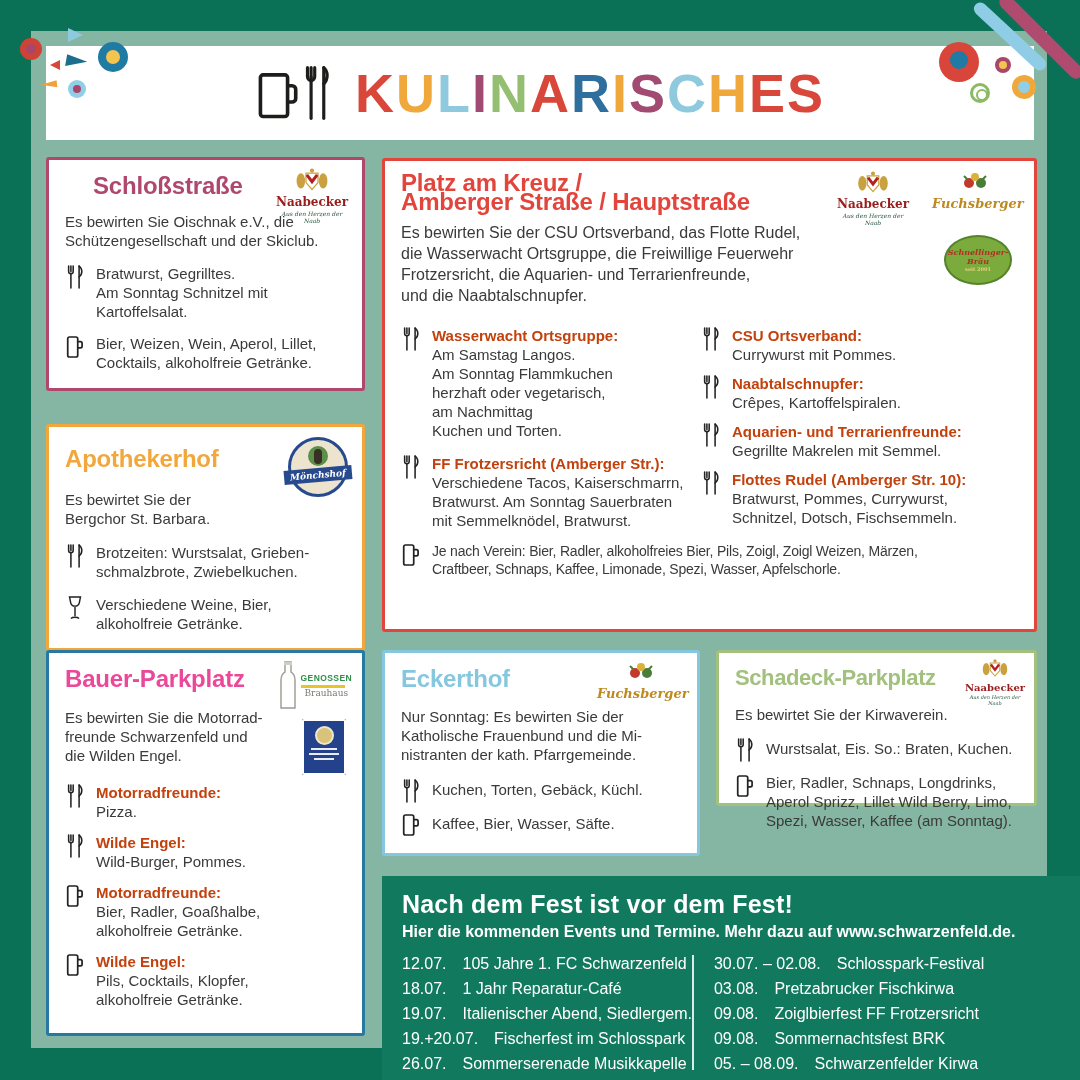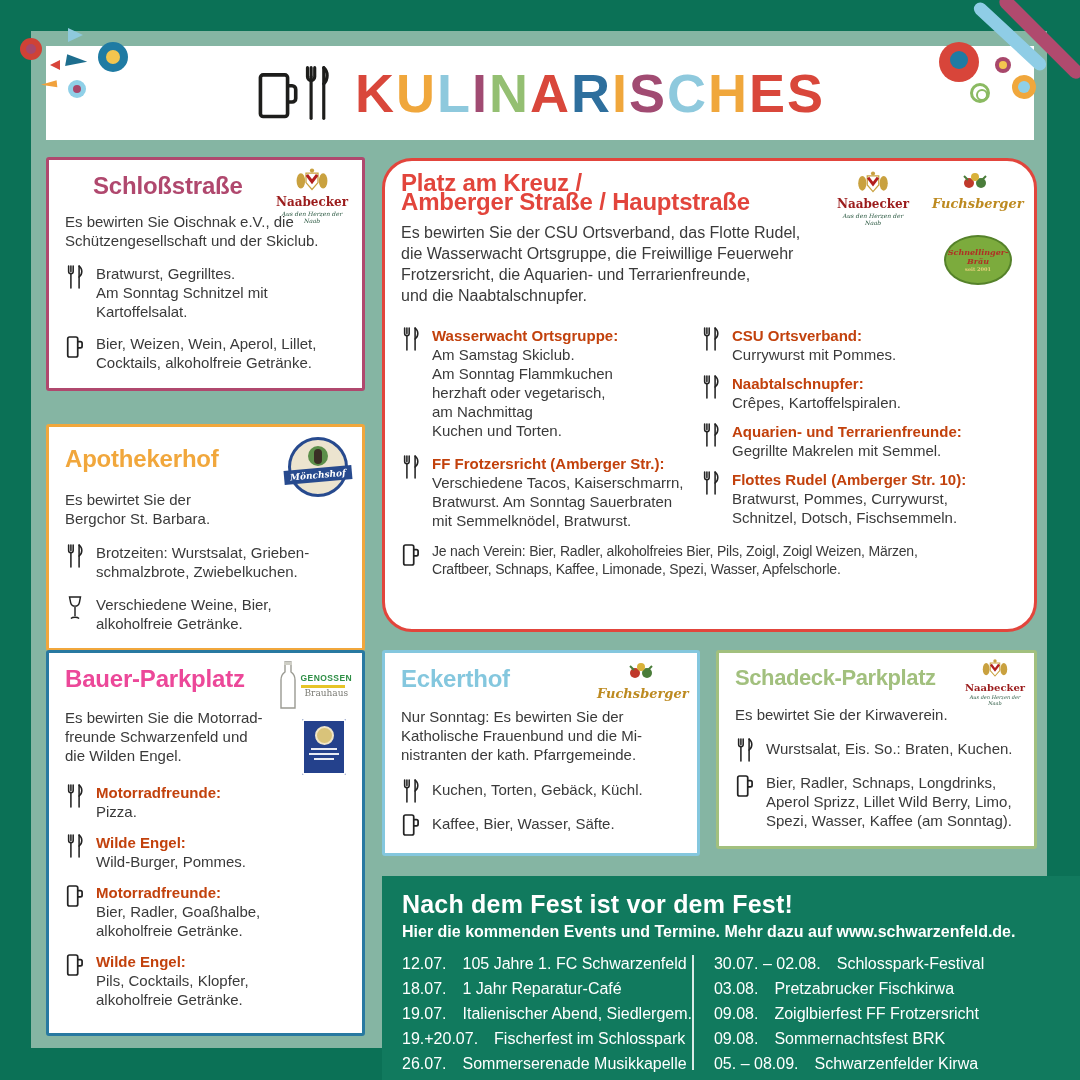"Platz am Kreuz /" section.card { border-radius: 30px -> none }
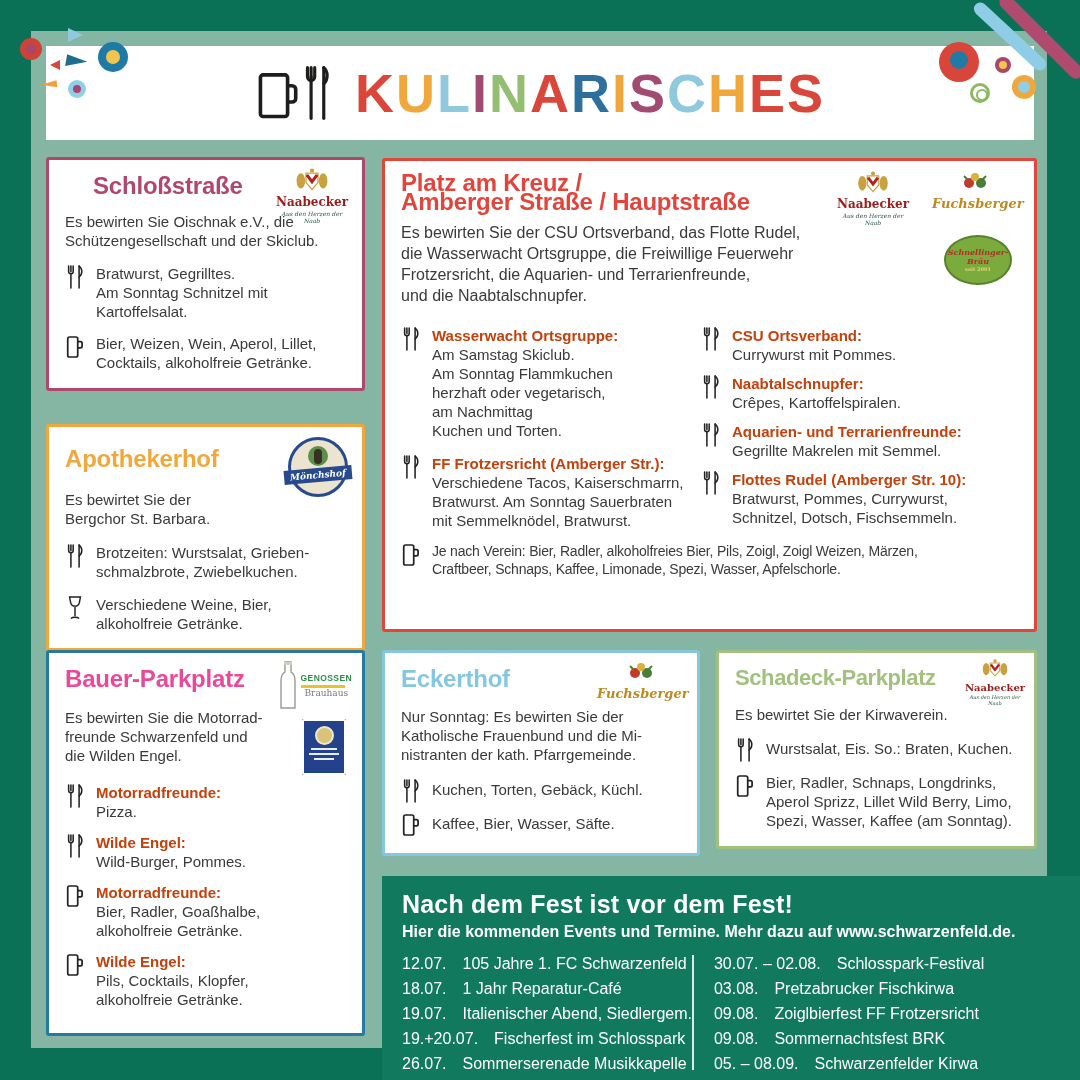"Am Samstag Skiclub." div.line { text: Skiclub -> Langos }
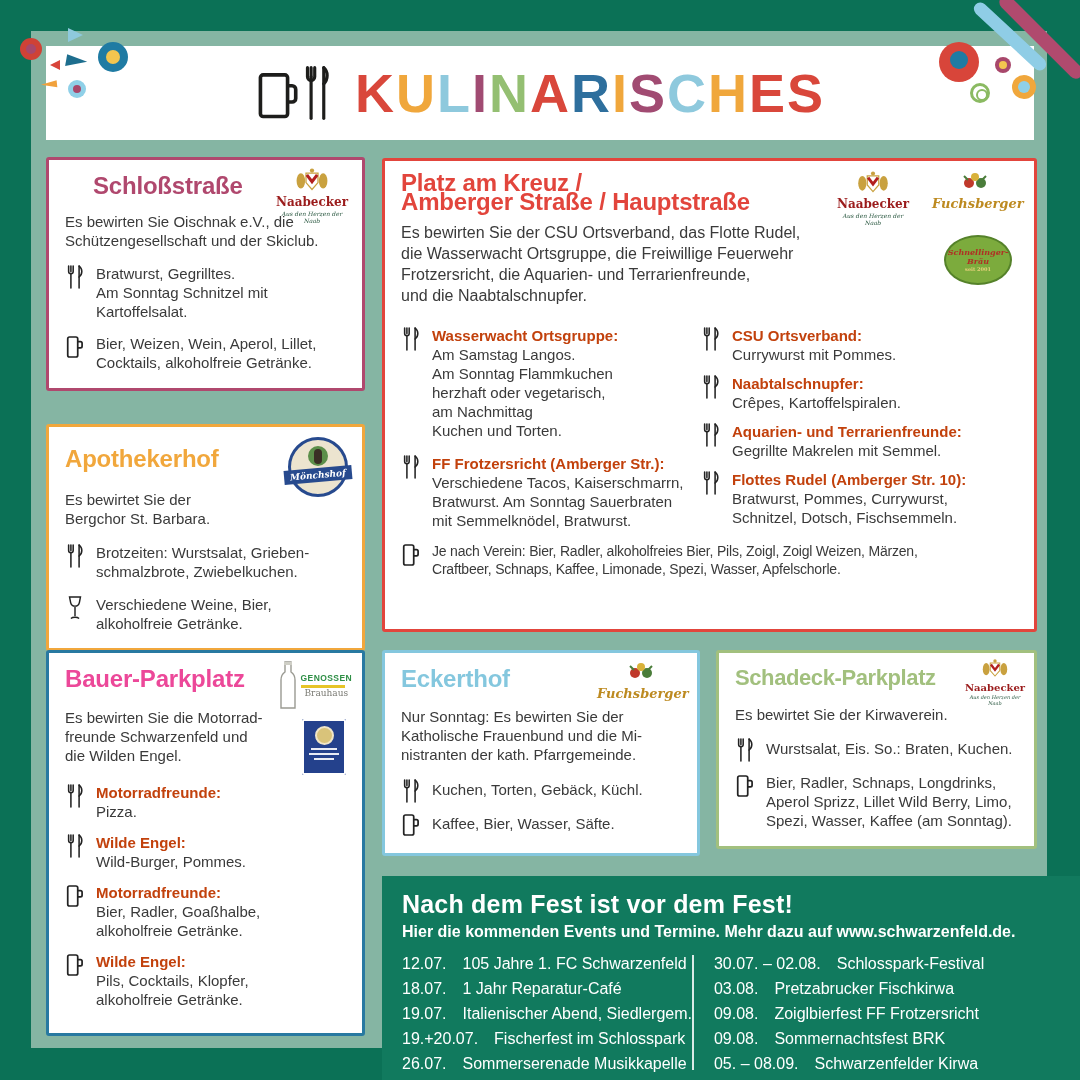"Schadeck-Parkplatz" section.card { height: 199px -> 156px }
